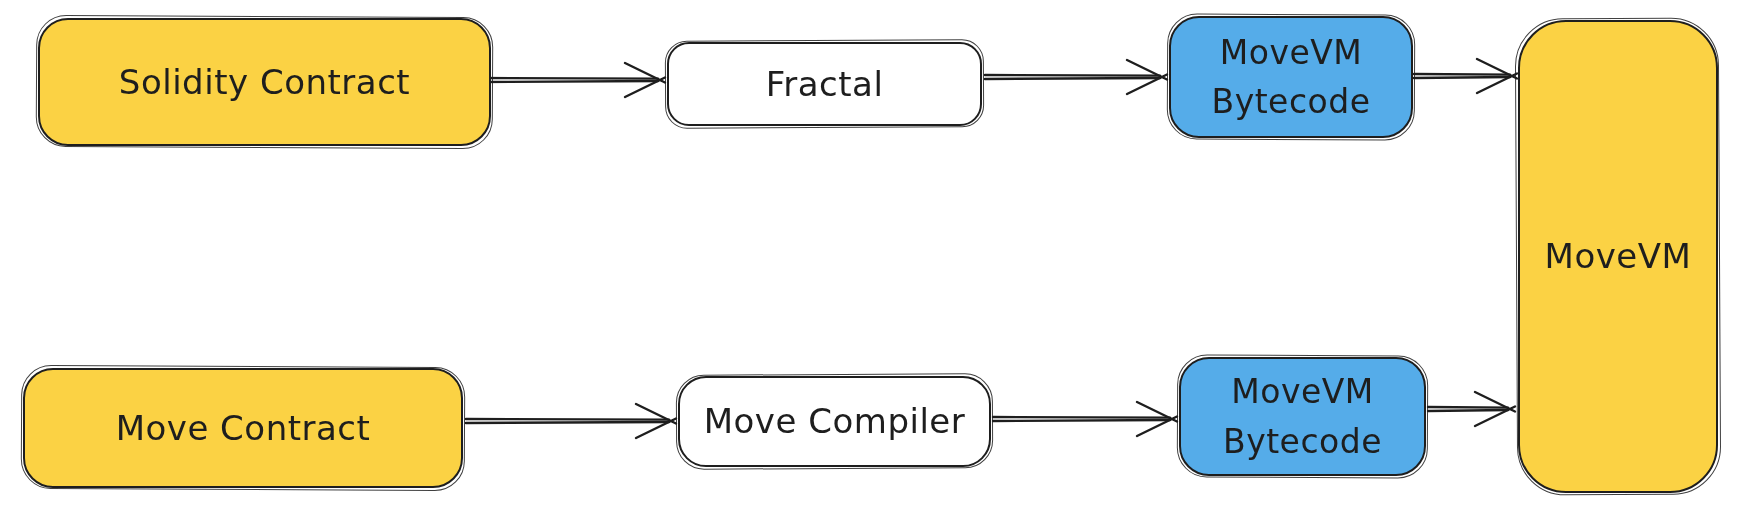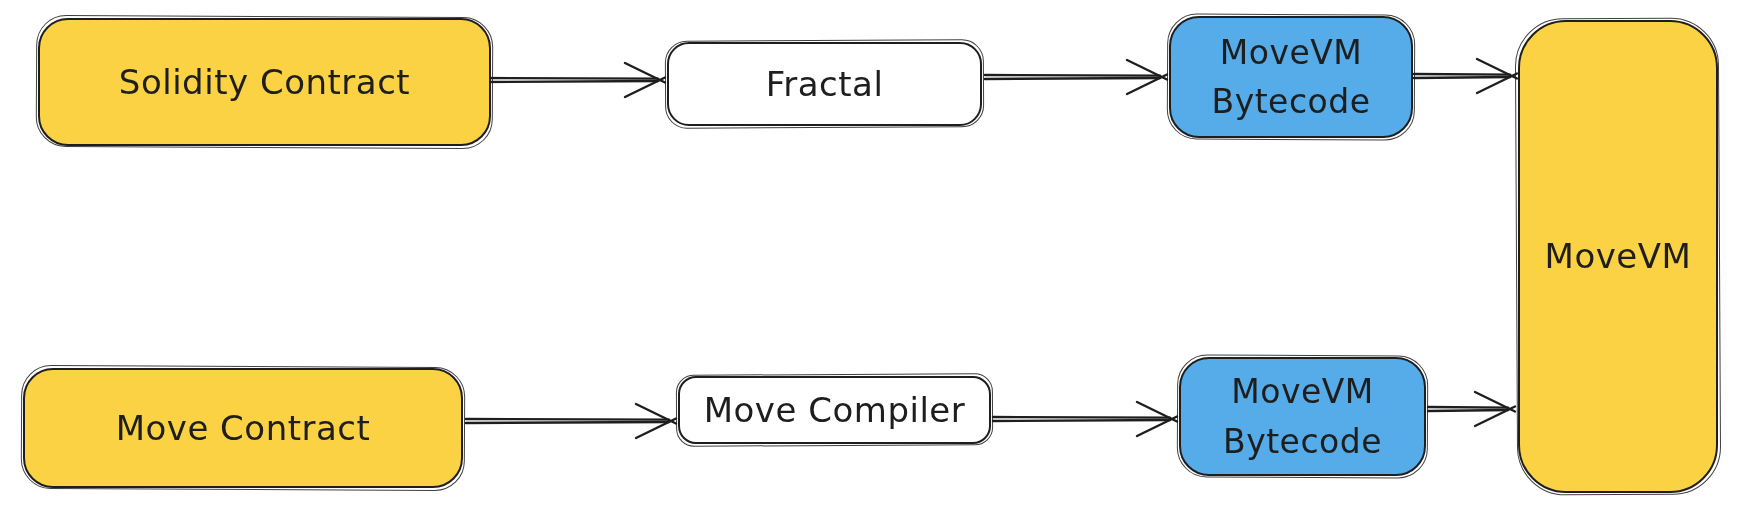"Move Compiler" #n-move-compiler { border-radius: 18px -> 28px; height: 68px -> 91px }
